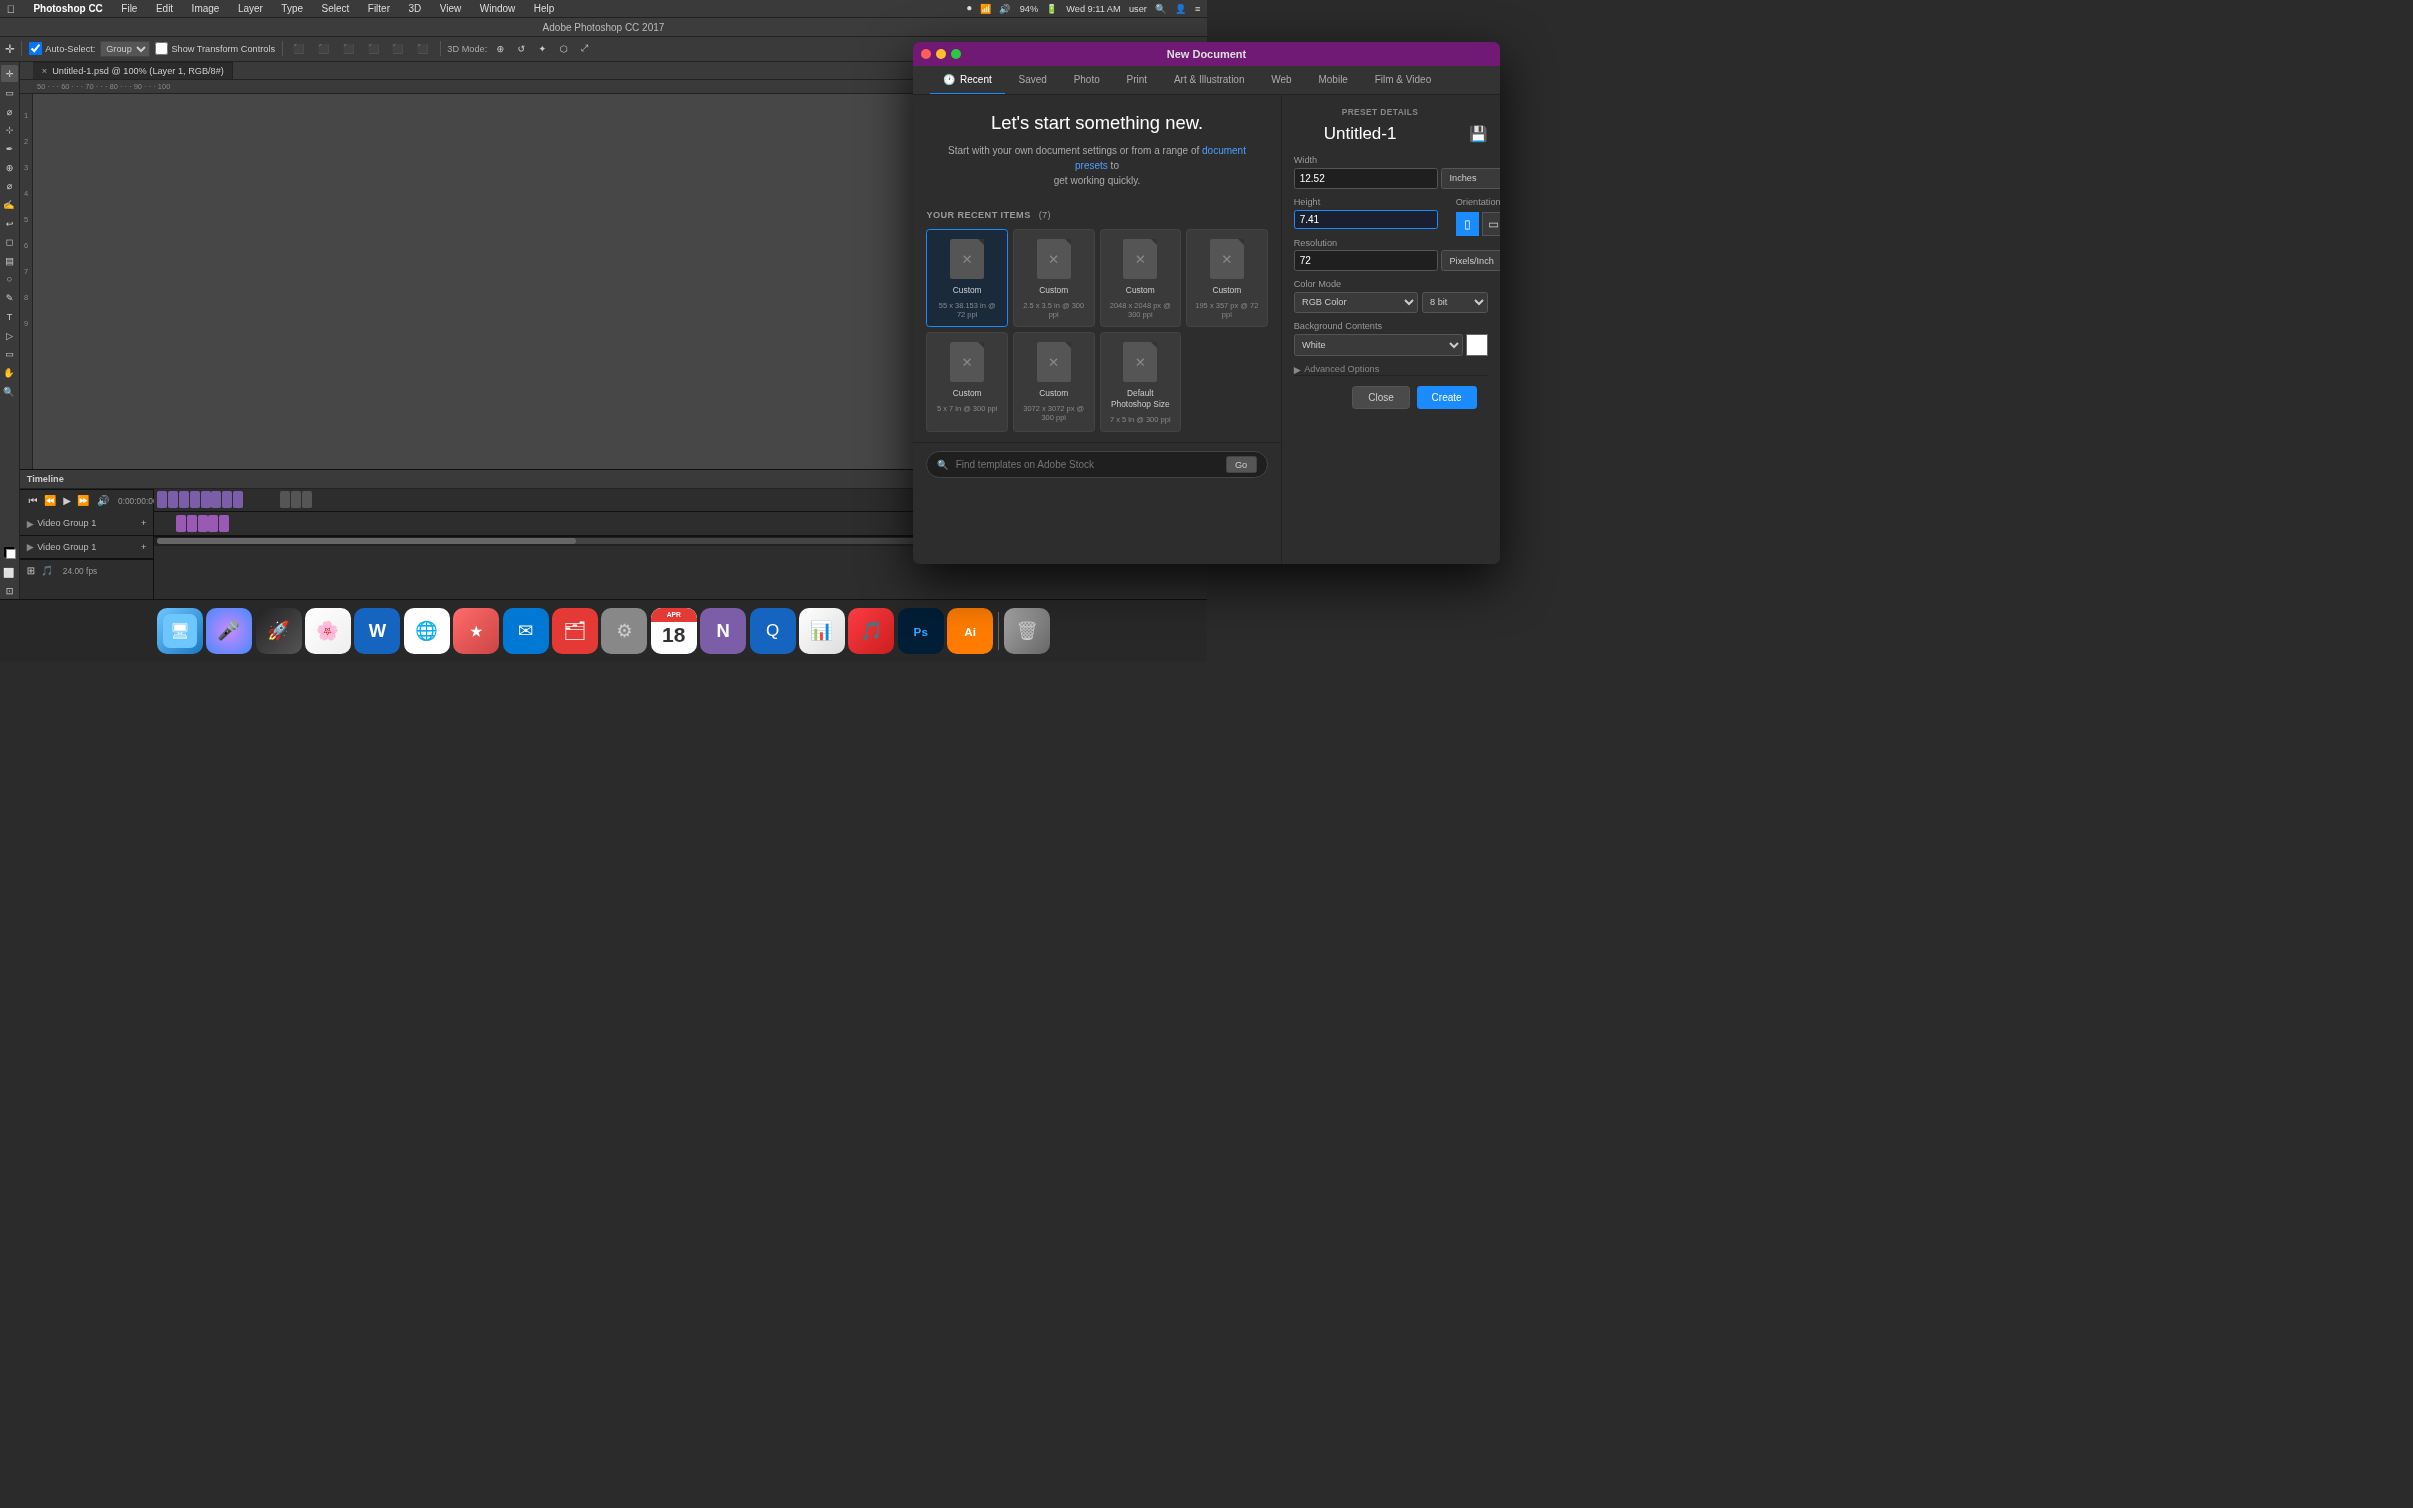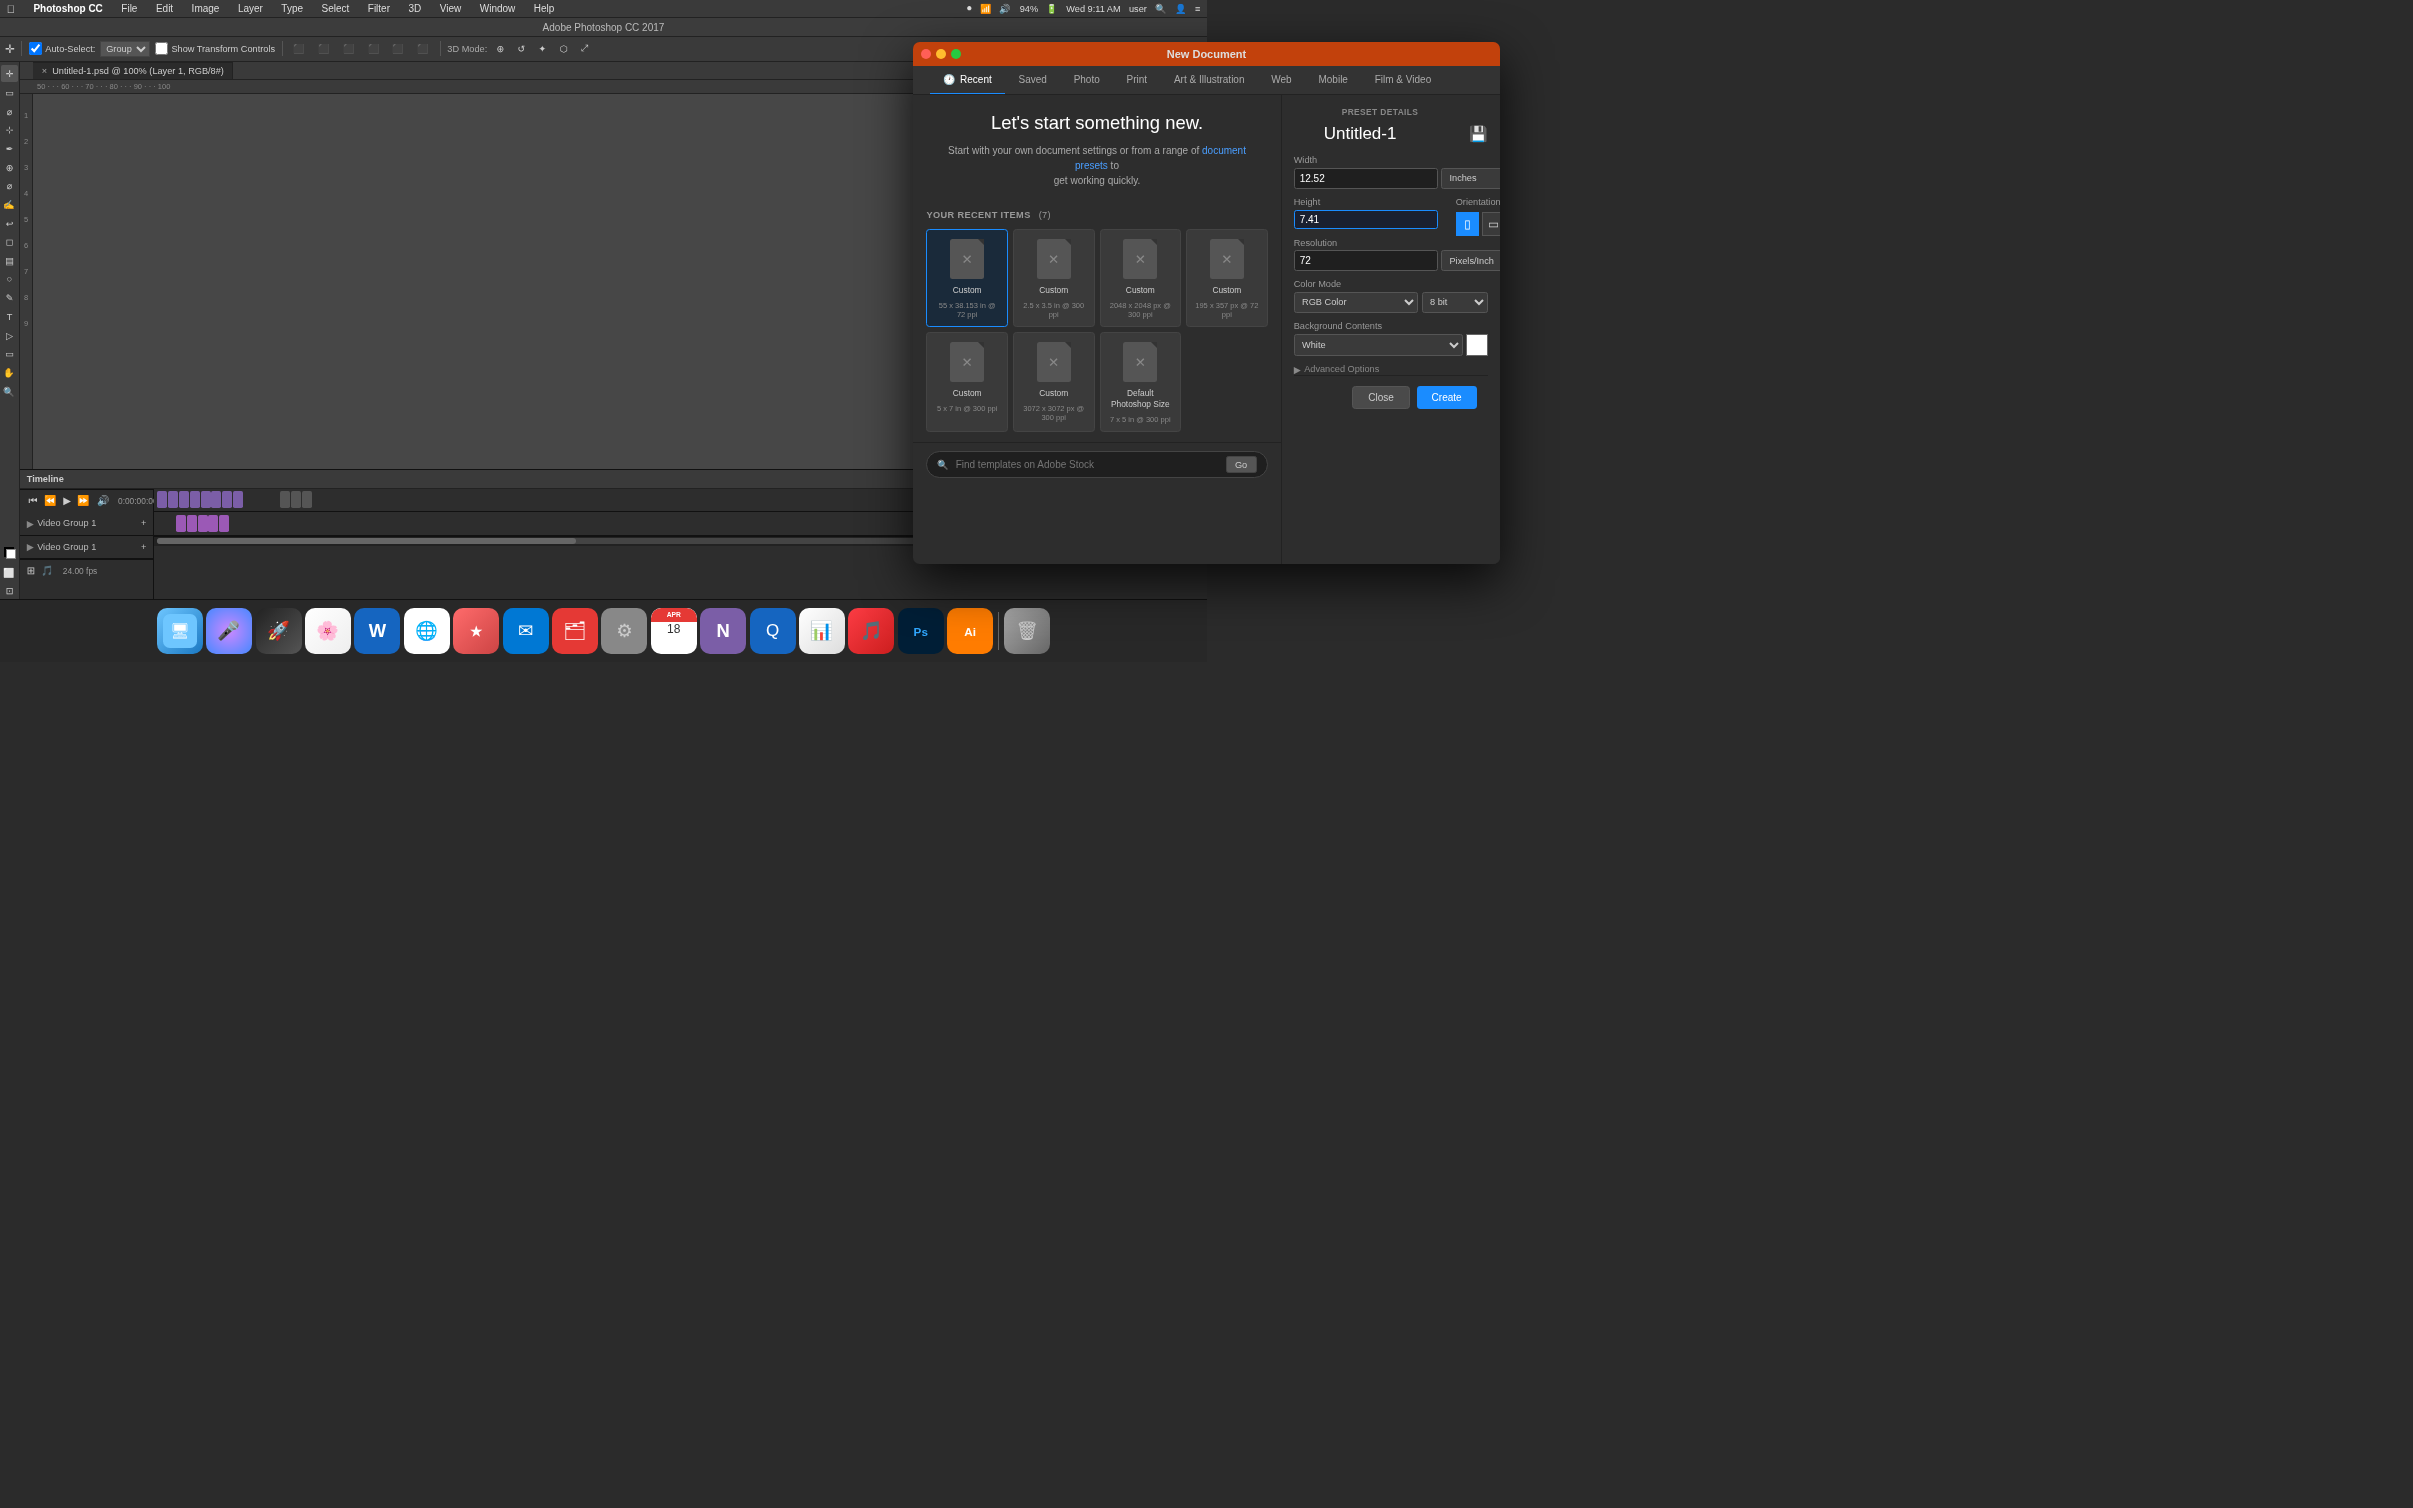"New Document" .dialog-title-bar { background: #c2410c -> #701a75 }
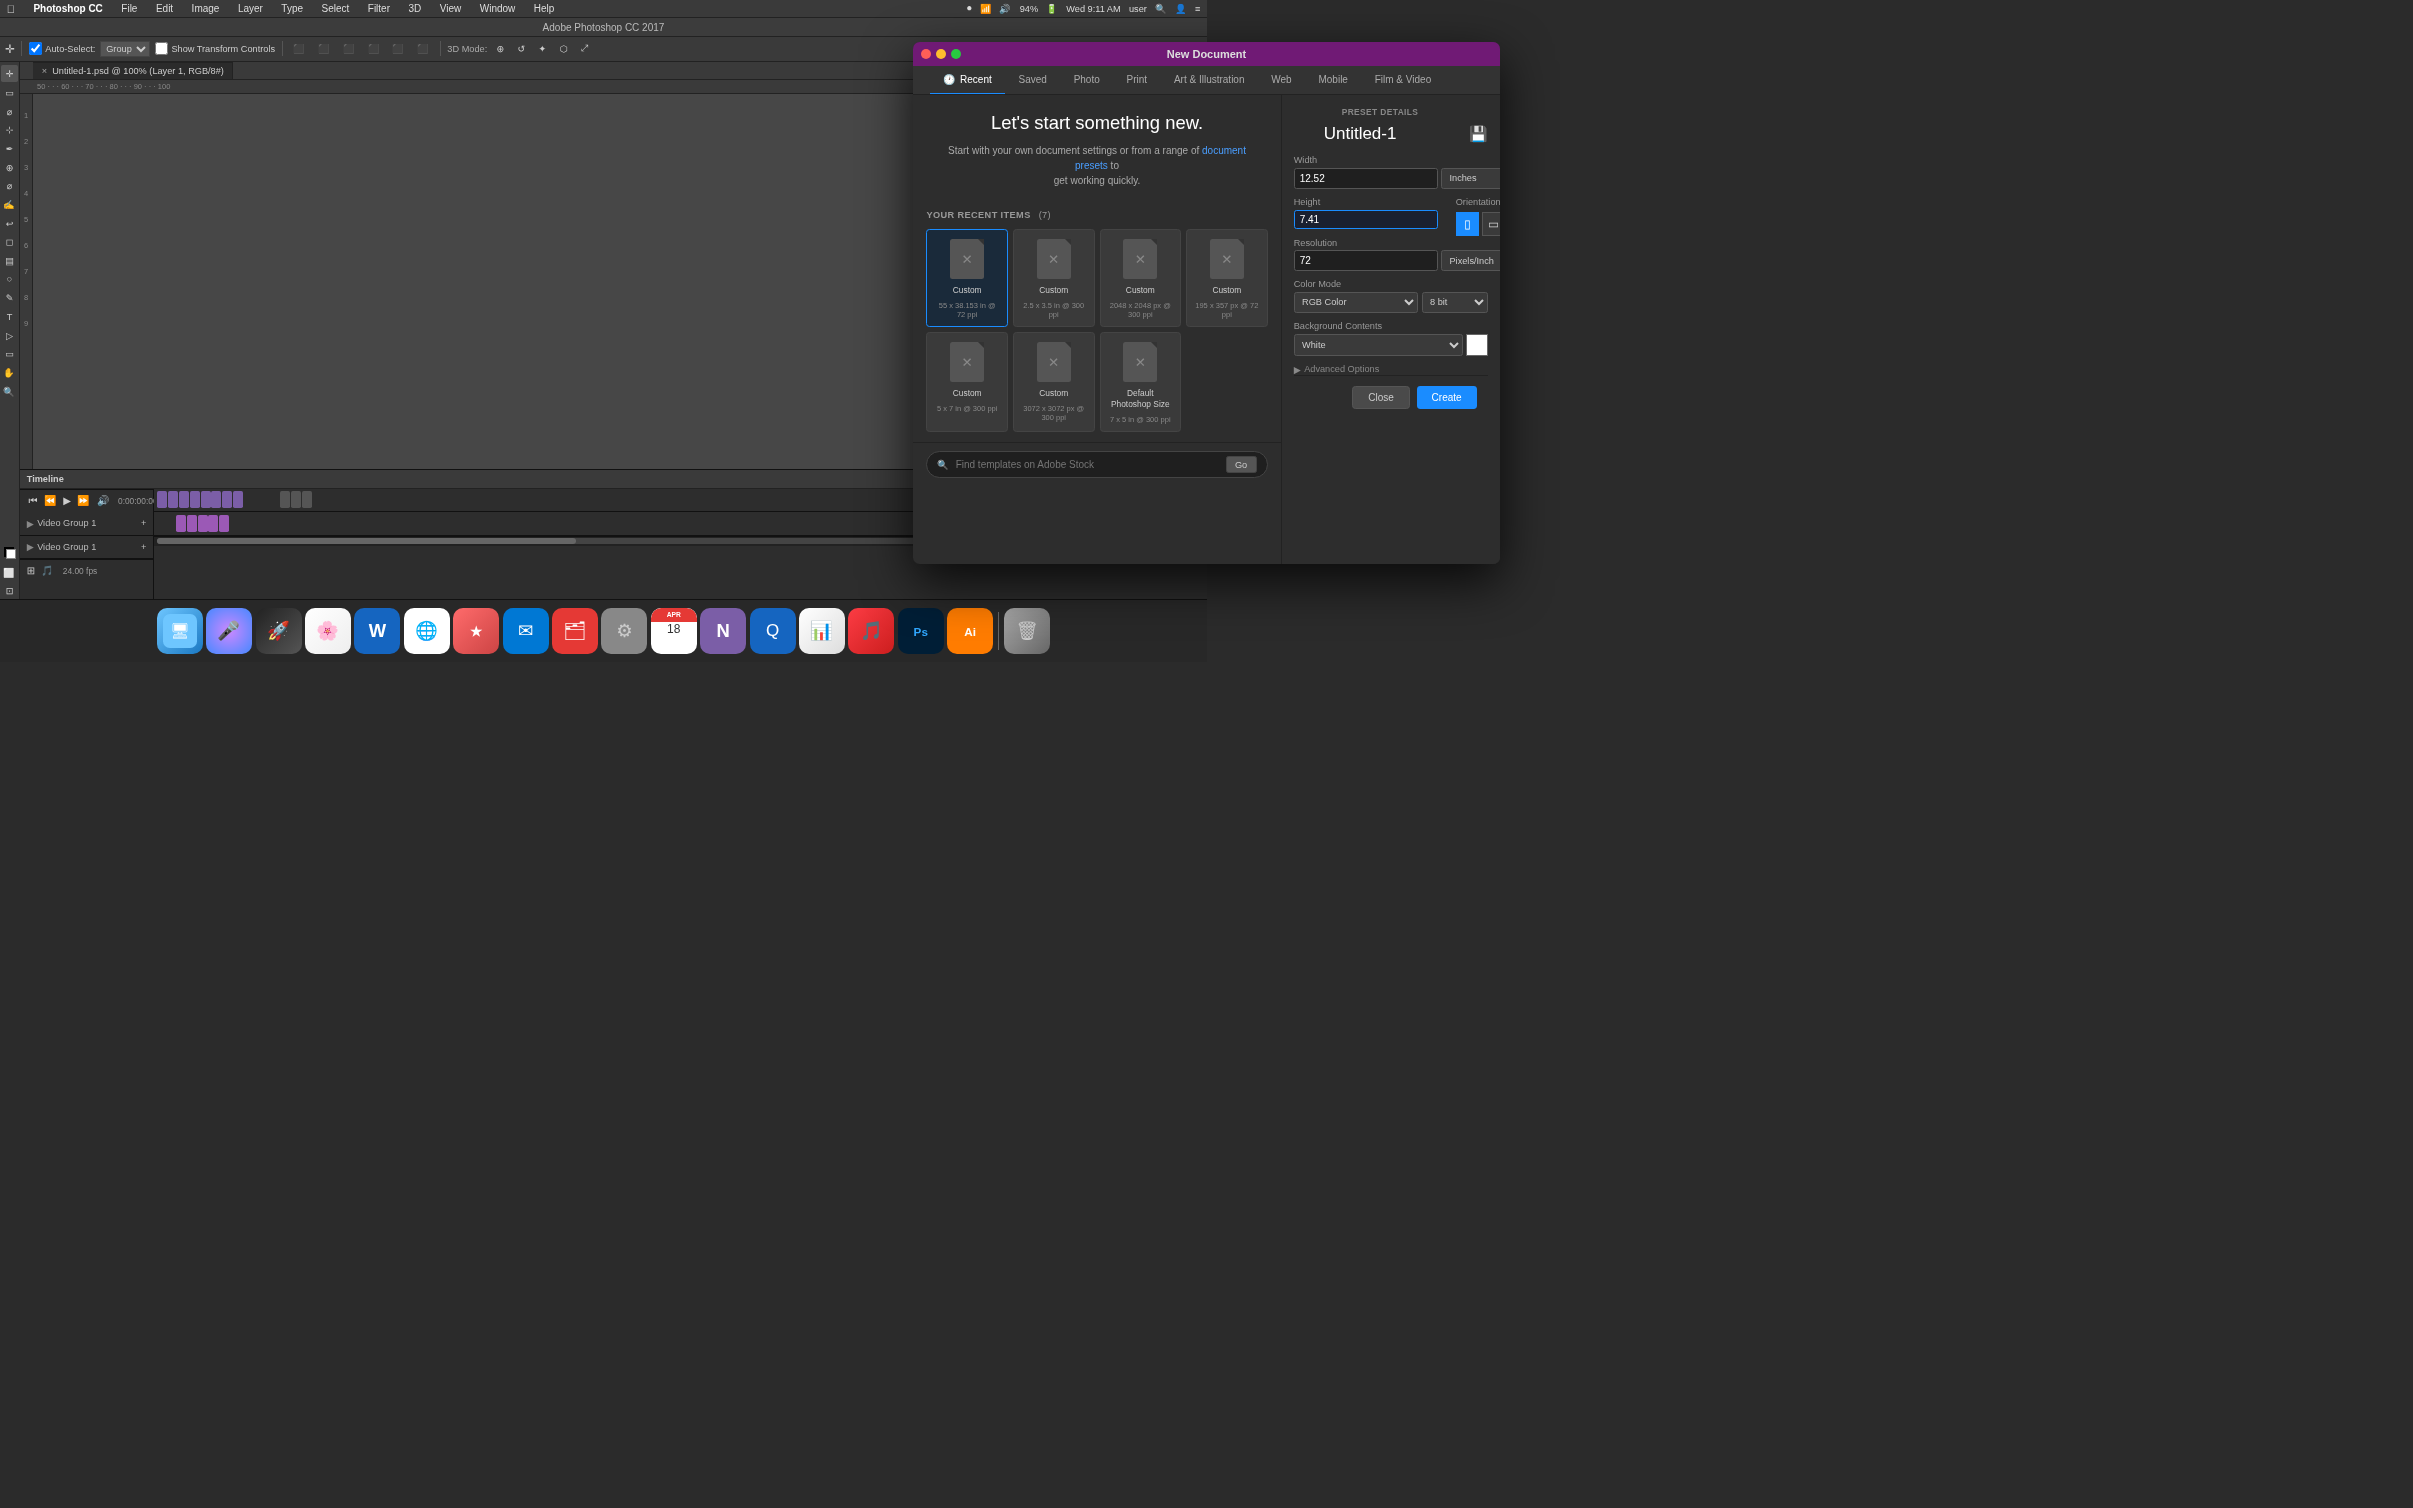"18" div { font-size: 12px -> 21px; font-weight: normal -> bold }
